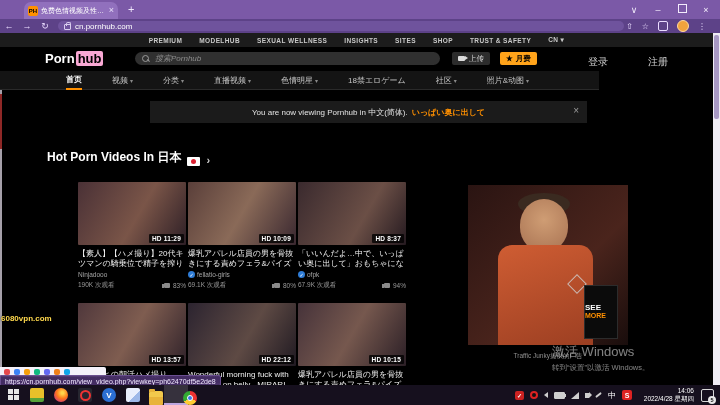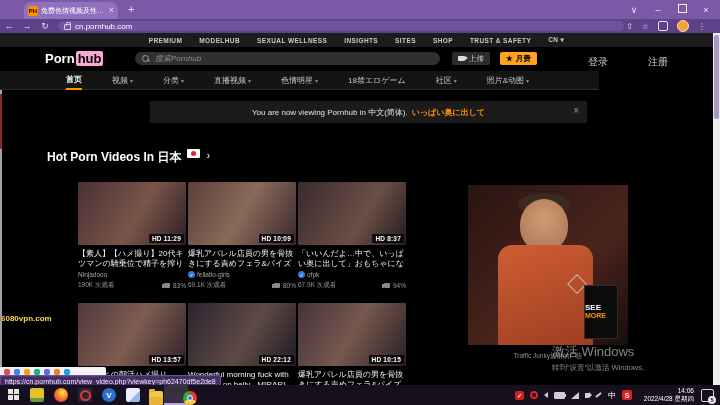"Hot Porn Videos In 日本" .heading { align-items: flex-start -> flex-end }
